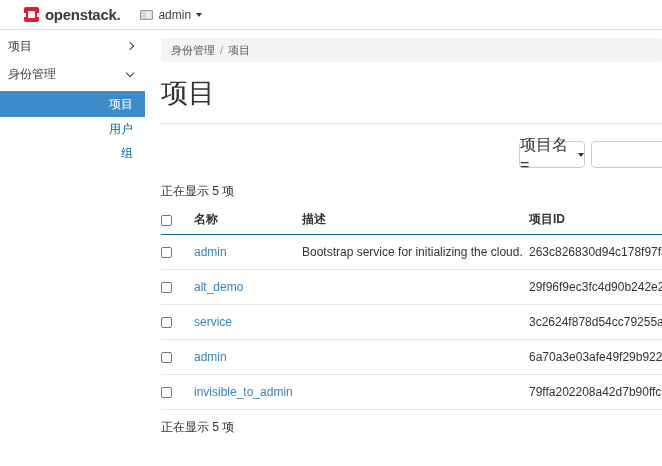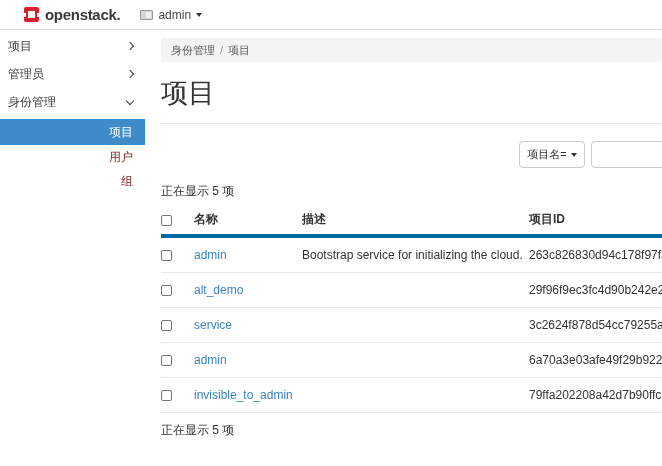"管理员" div.nav-group { html: <div> <span>管理员</span> <span></span> </div> -> none }
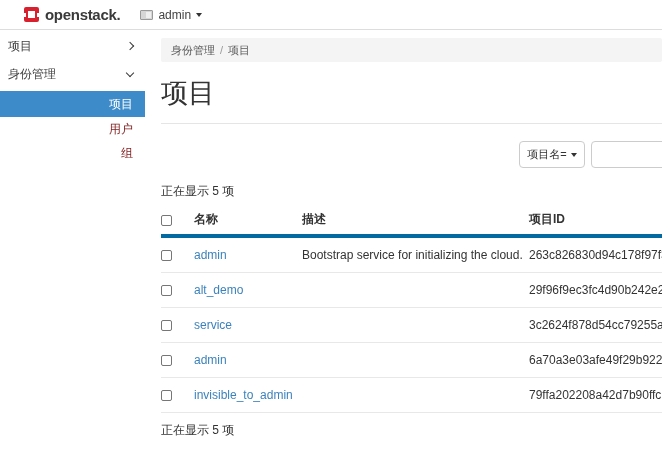"用户" .nav-subitem { color: #7f1d1d -> #0369a1 }
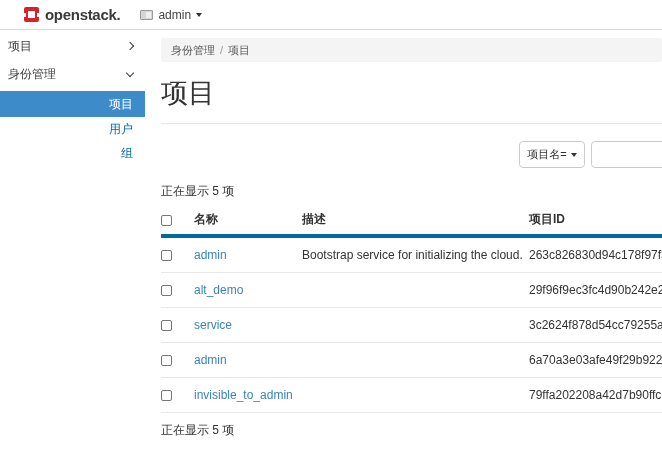"项目名=" .filter-dropdown { font-size: 11px -> 16px }
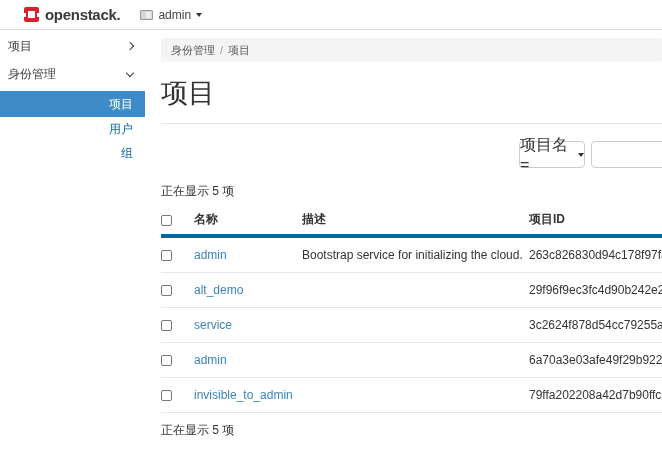"名称" table.projects th { border-bottom: 4px solid #0369a1 -> 1px solid #0369a1 }
